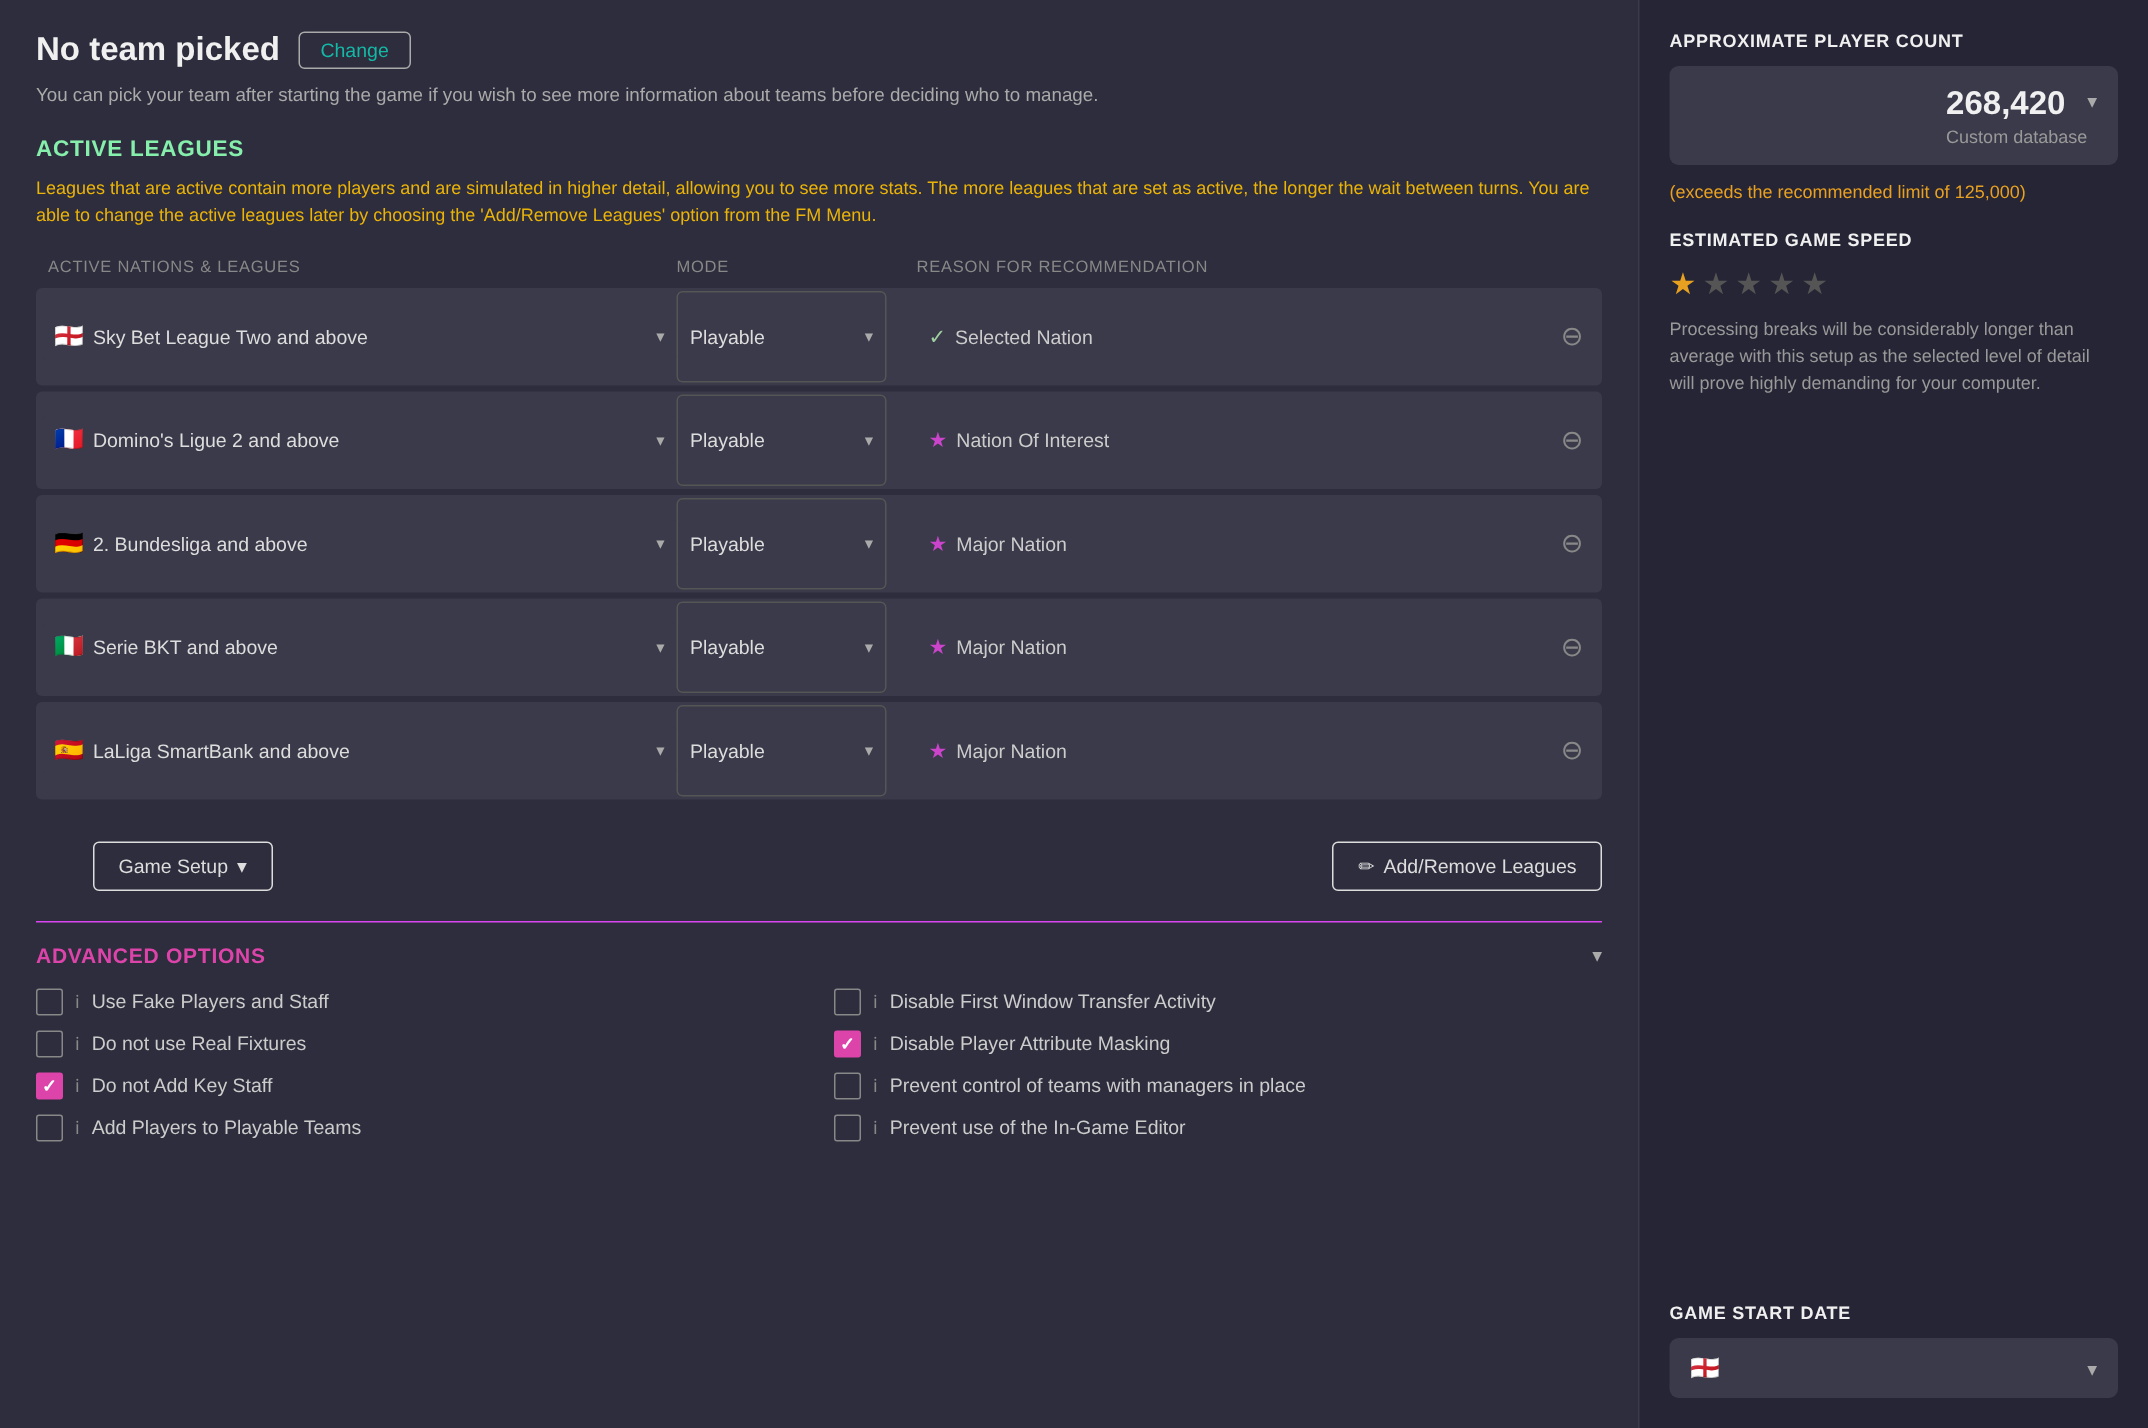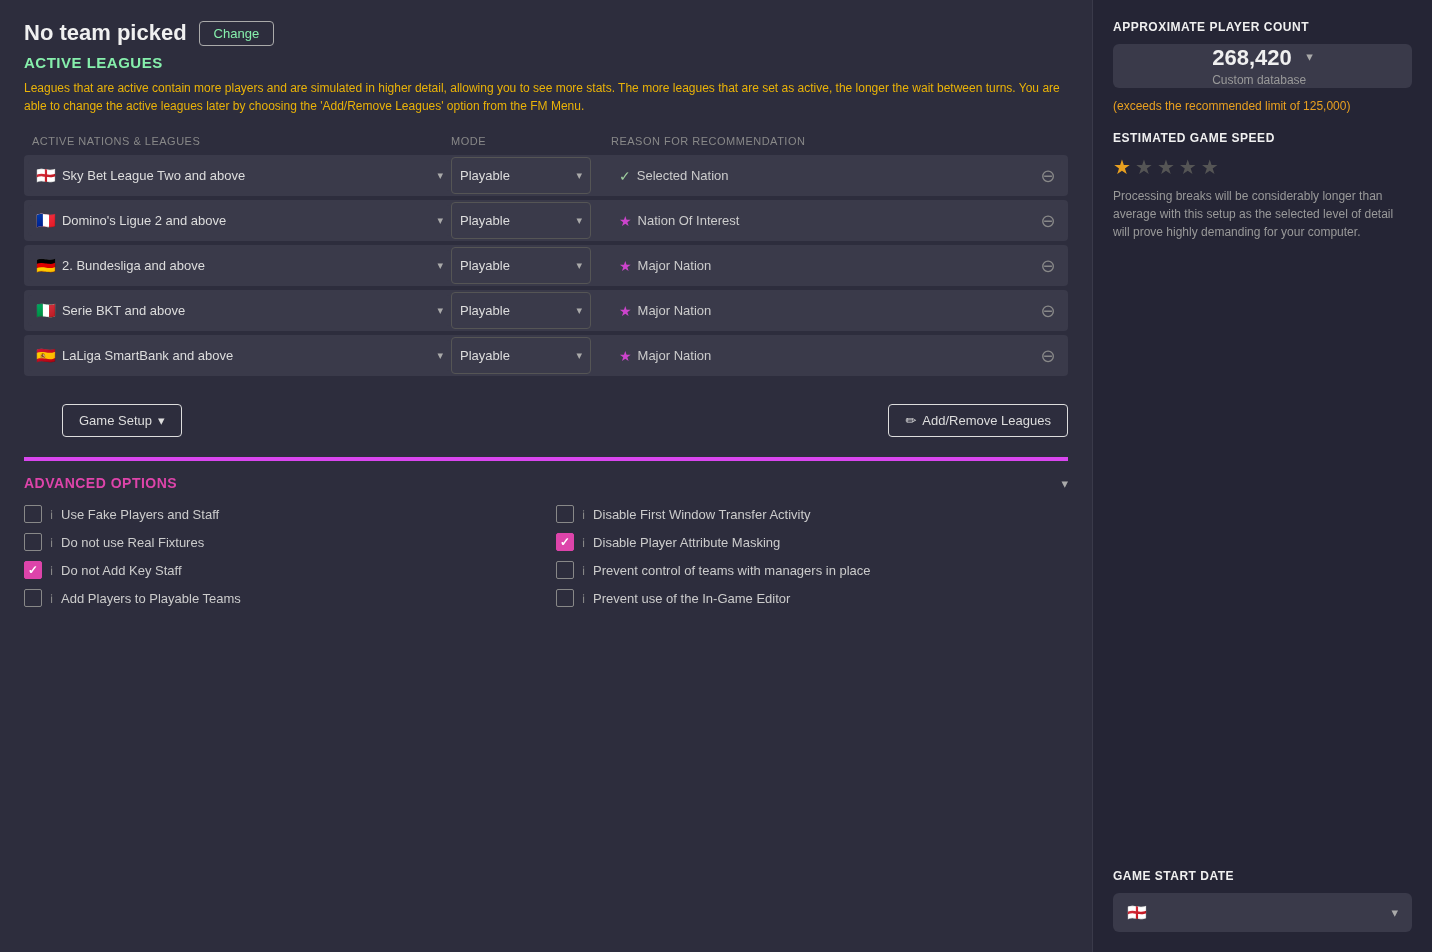"Change" .change-btn { color: #86efac -> #14b8a6 }
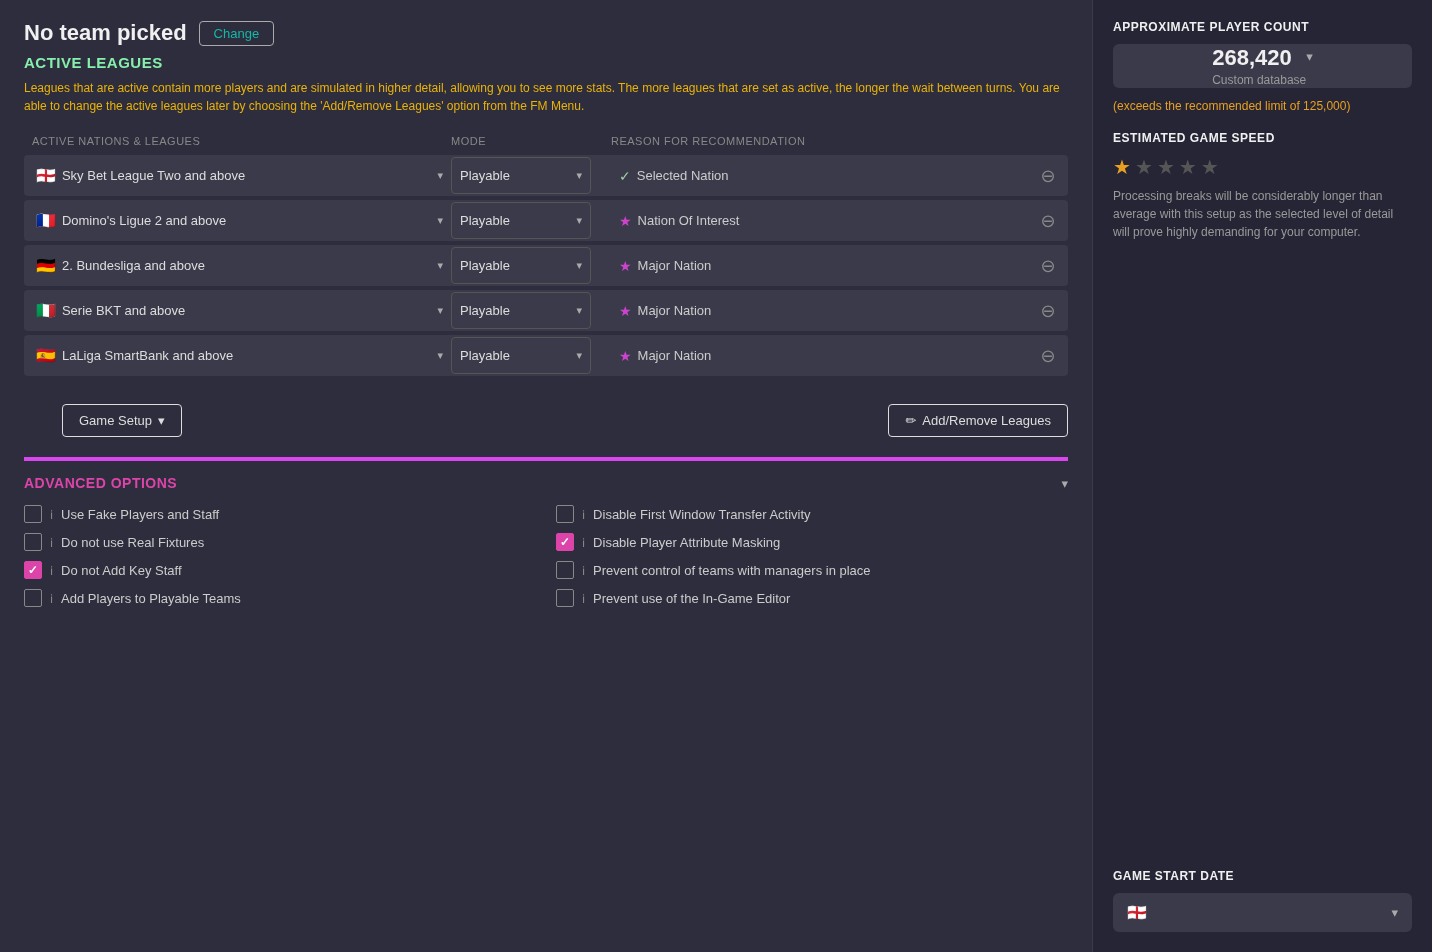"You can pick your team" p.subtitle { html: none -> <p>You can pick your team after starting the game if you wish to see more information about teams before deciding who to manage.</p> }
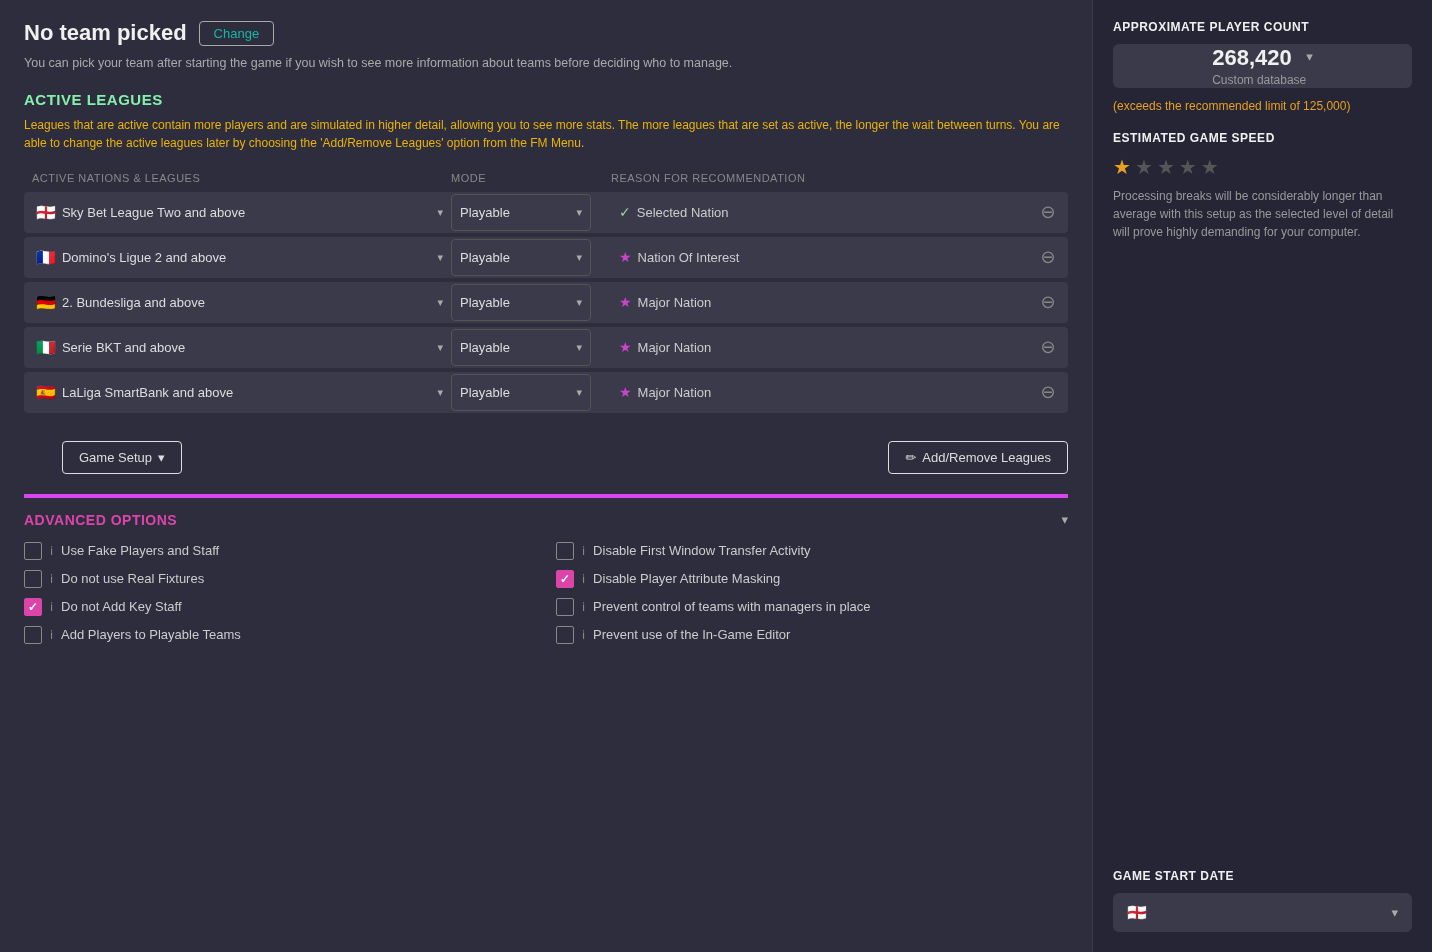"268,420" .player-count-box { justify-content: center -> flex-end; padding: 1px 14px -> 12px 14px }
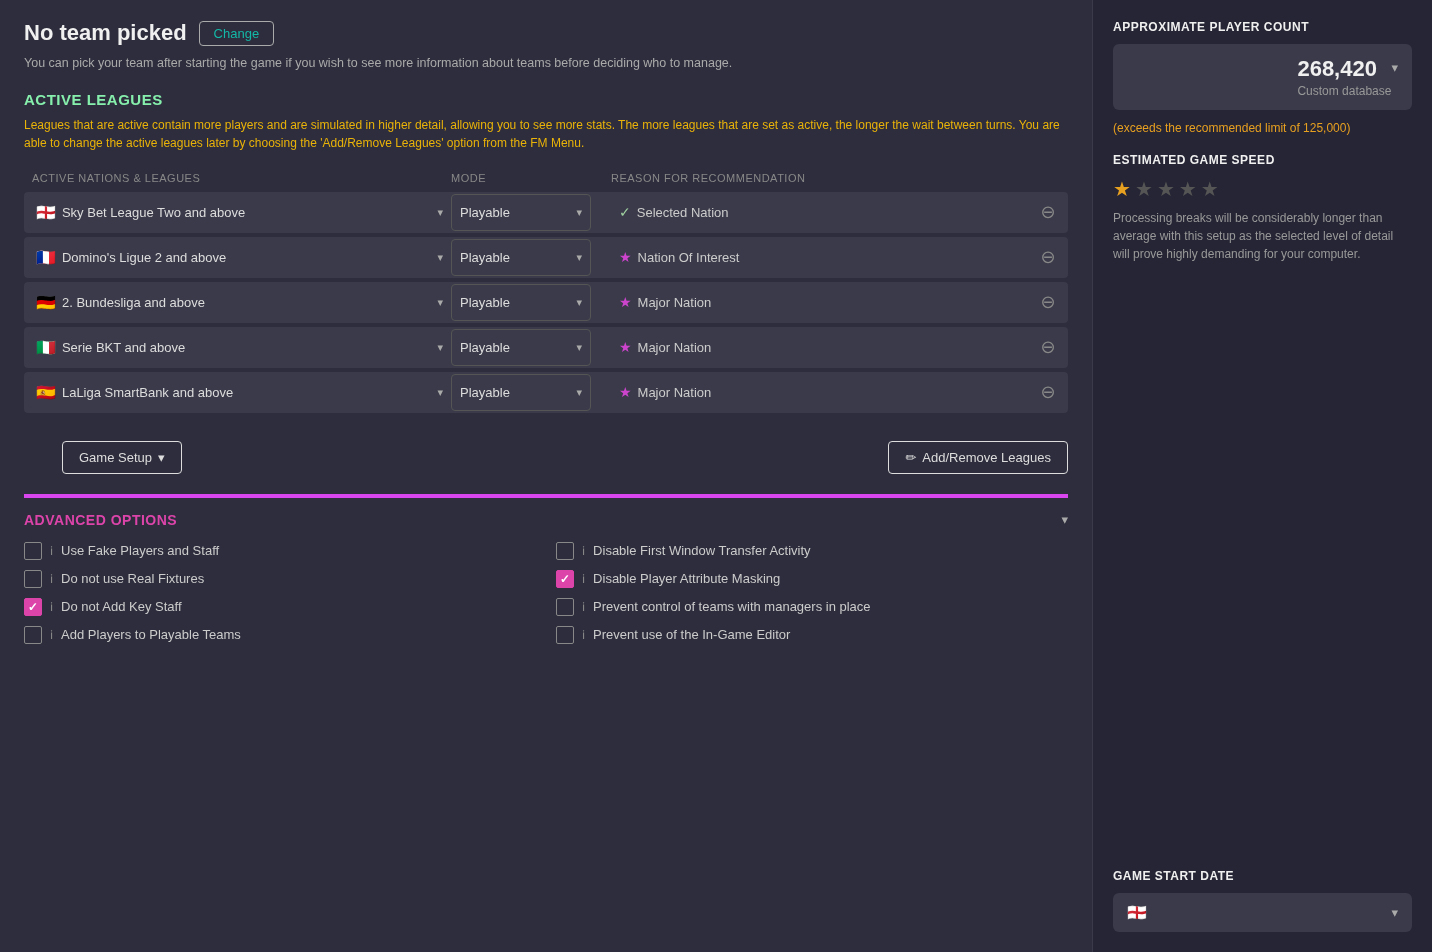"Playable" .mode-select { padding: 10px 8px -> 22px 8px }
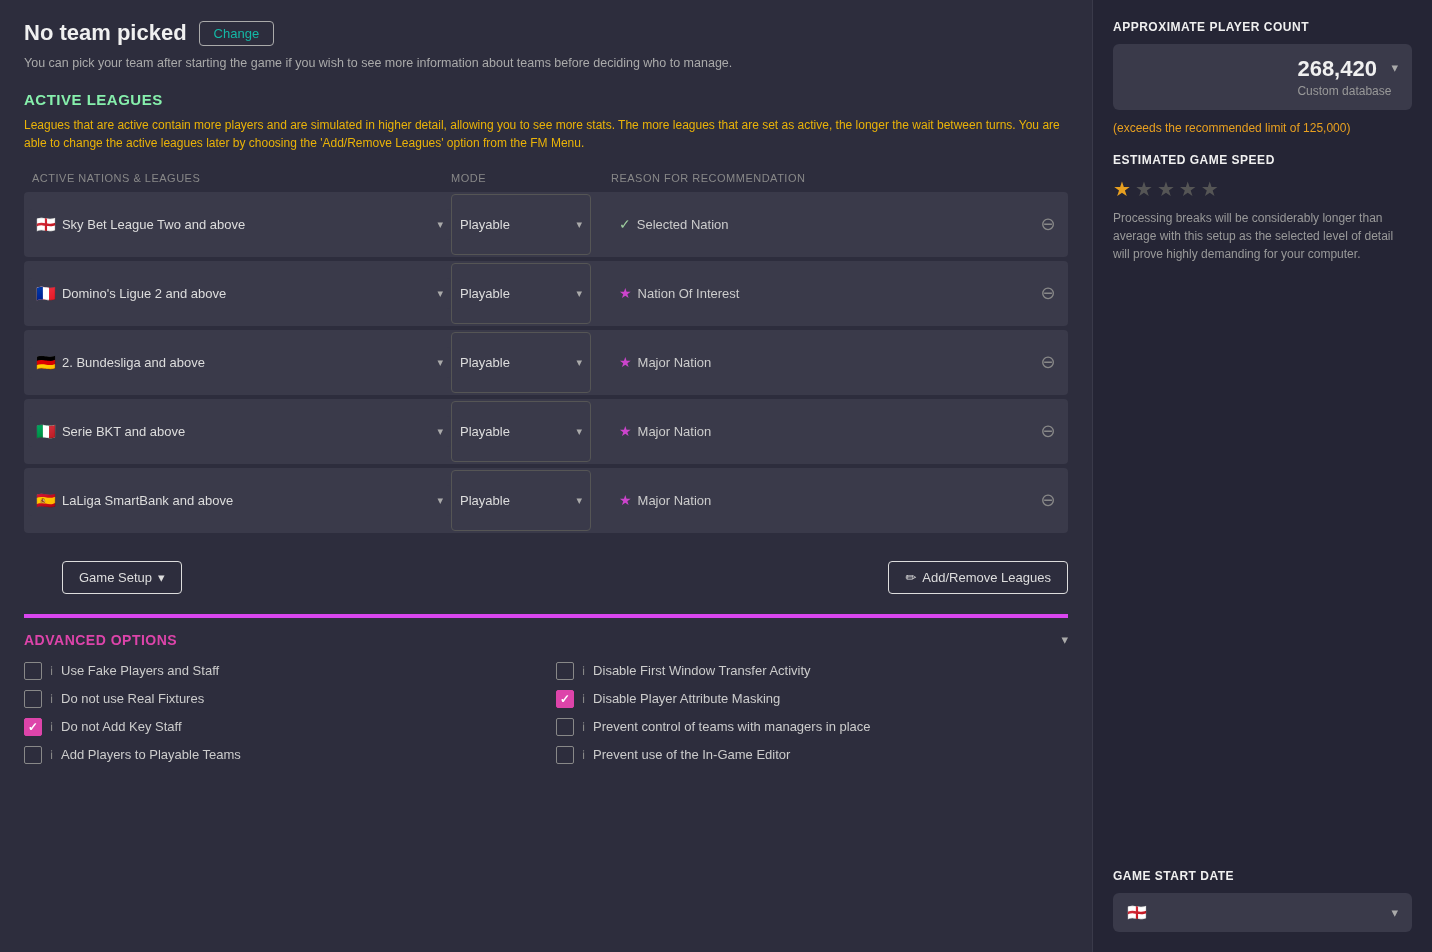"ADVANCED OPTIONS" .advanced-section { border-top: 4px solid #d946ef -> 1px solid #d946ef }
